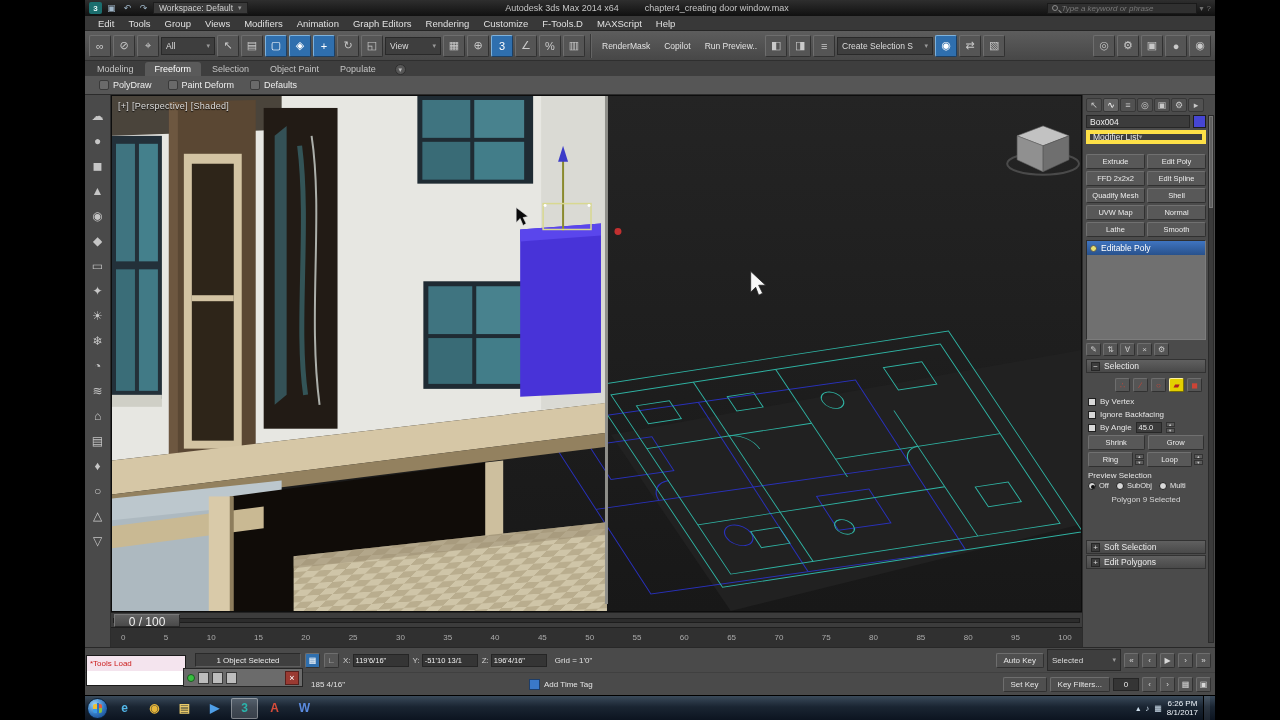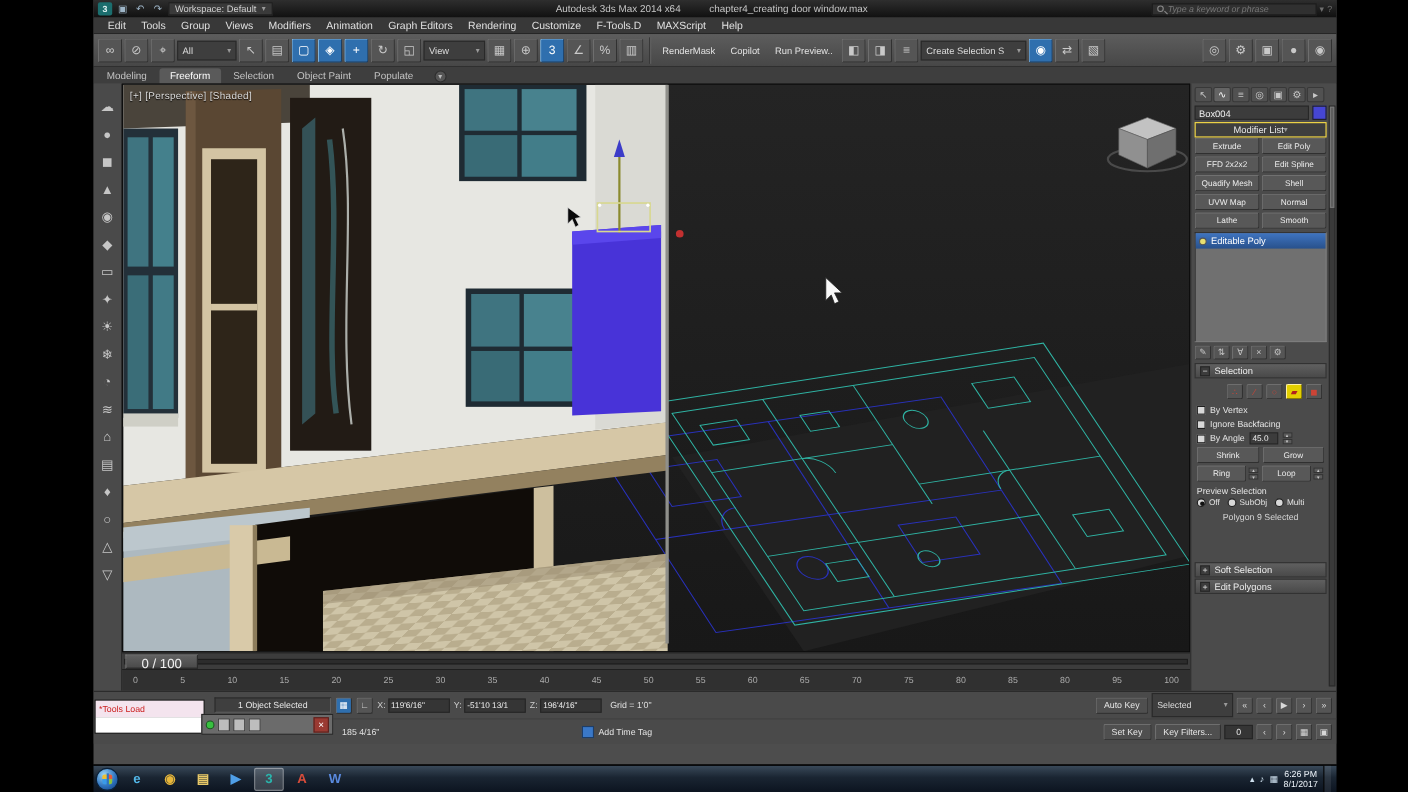"PolyDraw" div.ribbonsub { html: none -> <div> <span> <span></span> <span>PolyDraw</span> </span> <span> <span></span> <span>Paint Deform</span> </span> <span> <span></span> <span>Defaults</span> </span> </div> }
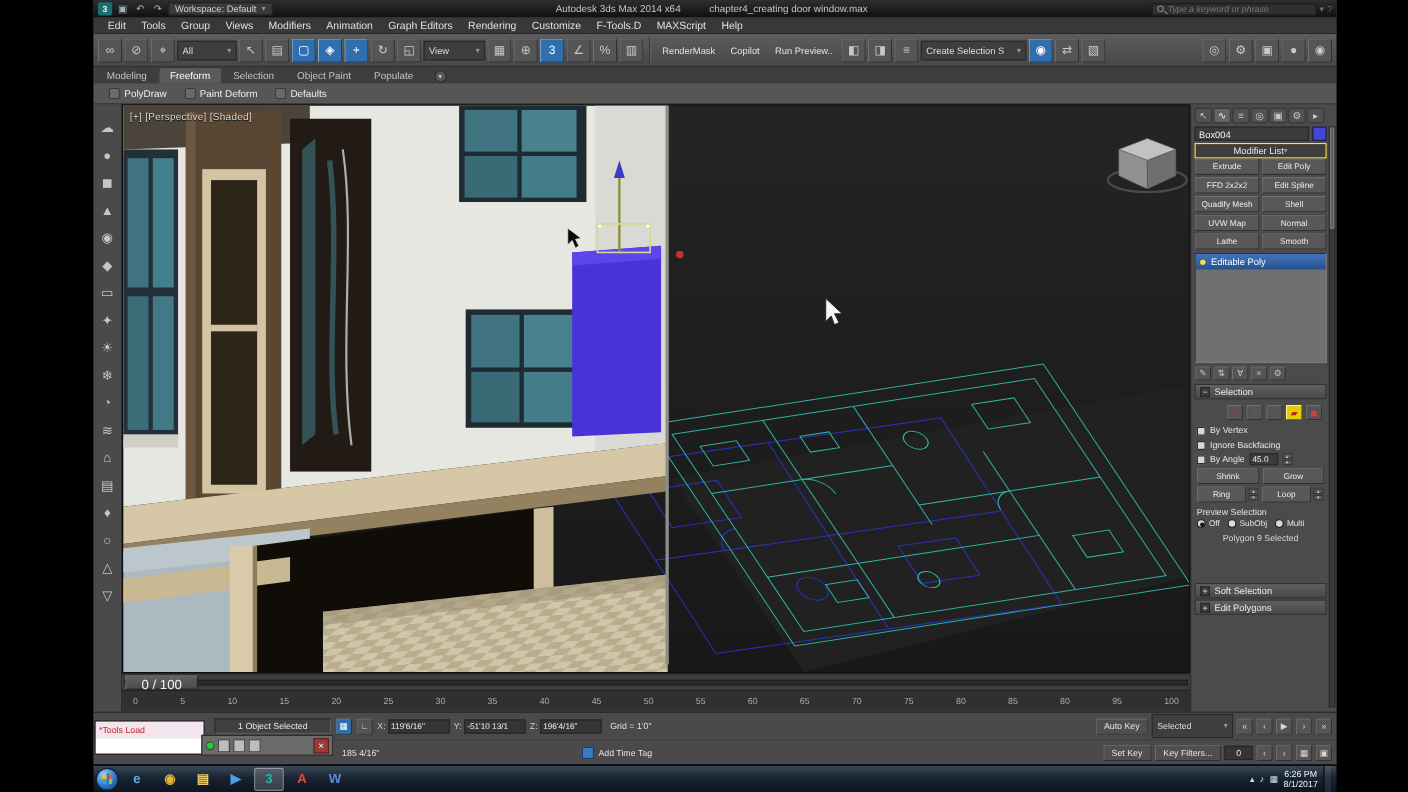"Modifier List" .cp-modlist { border: 1px solid #fde047 -> 4px solid #fde047; justify-content: center -> flex-start; margin-bottom: 0 -> 10px }
